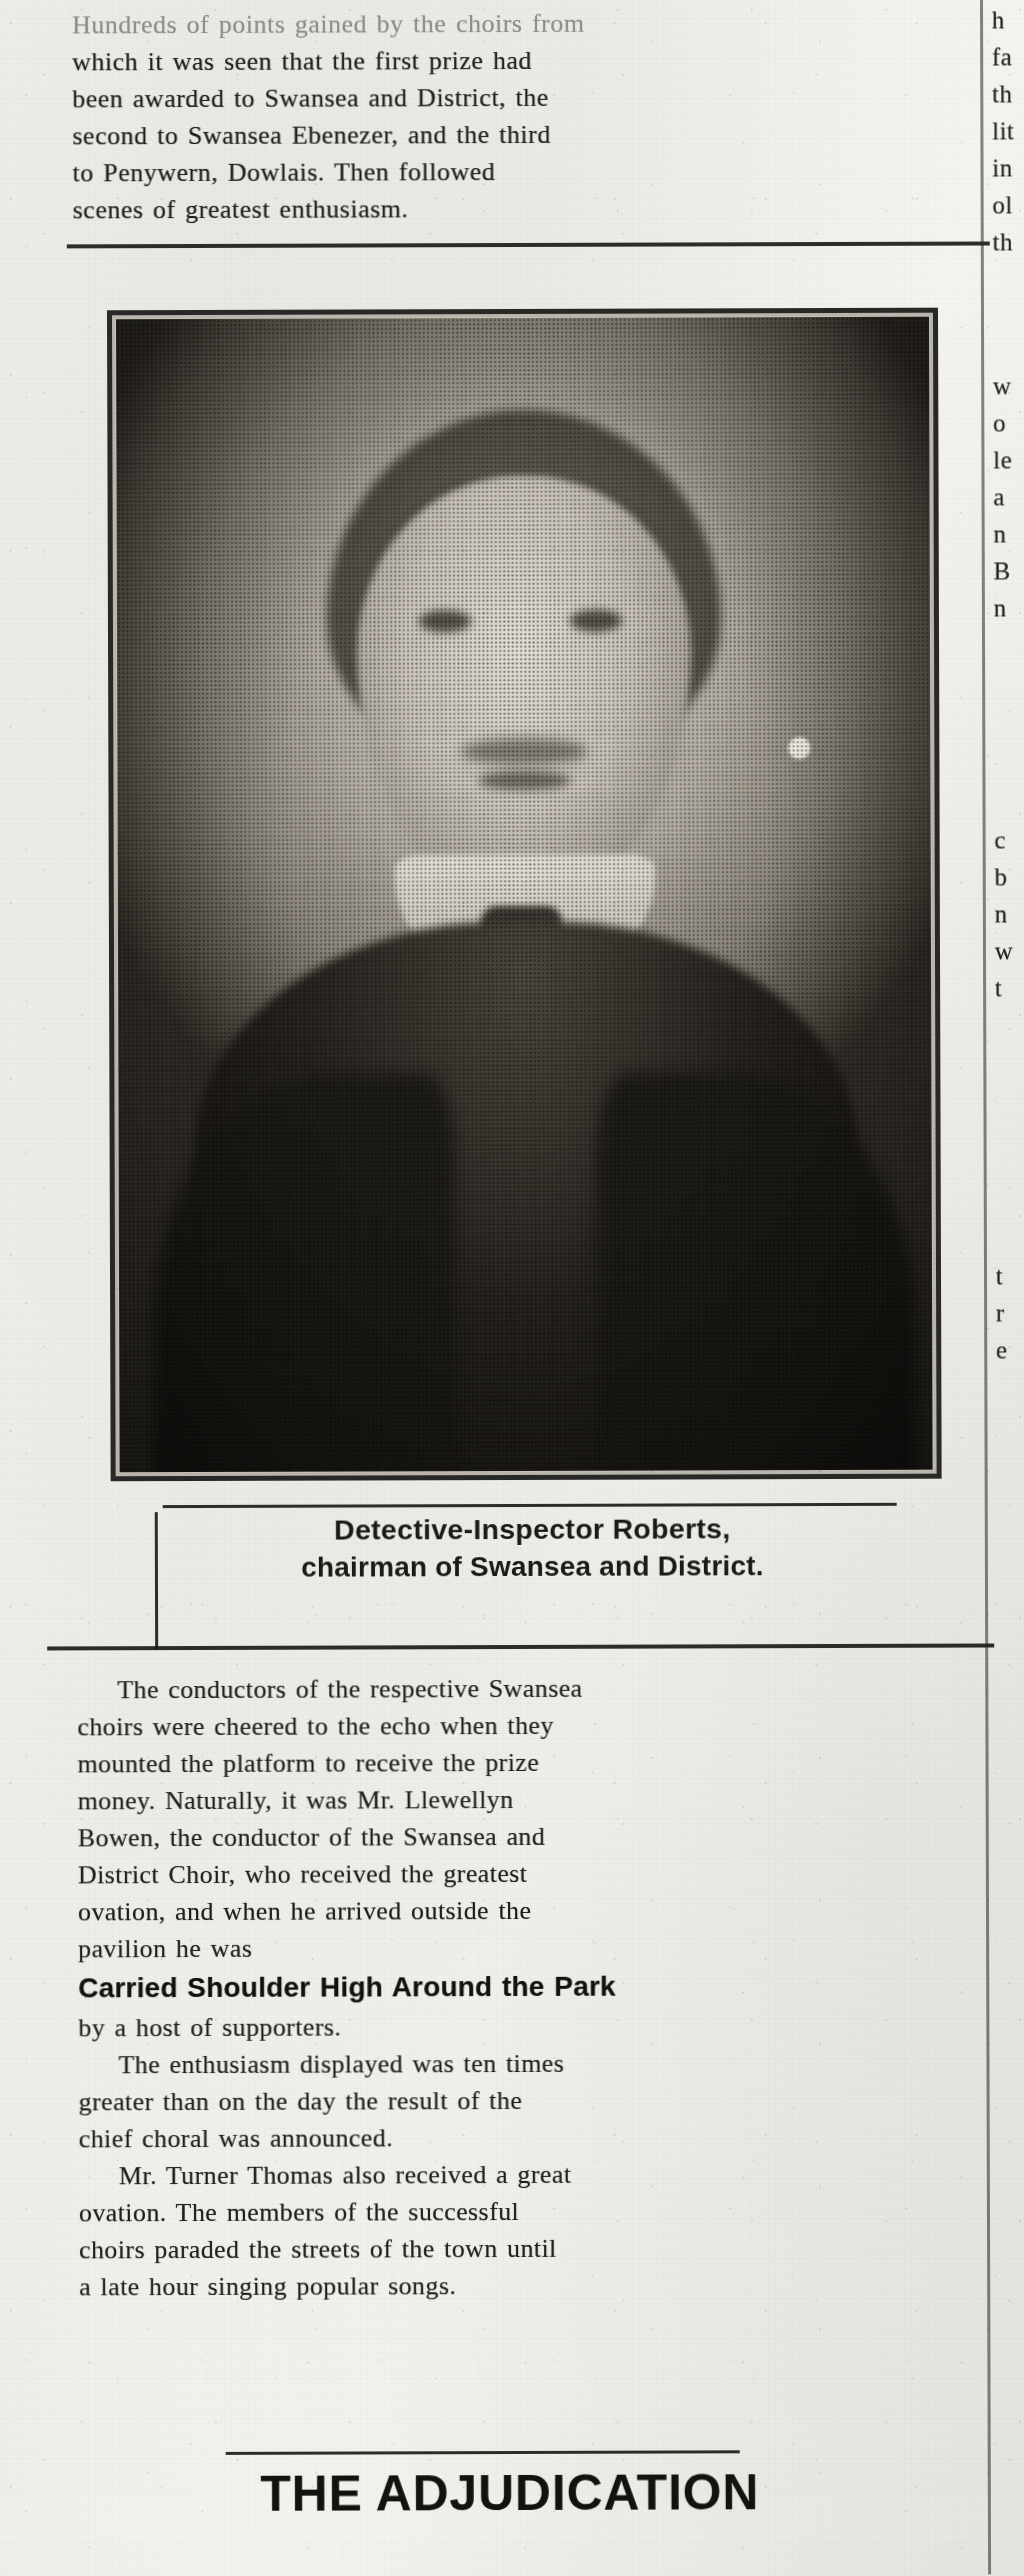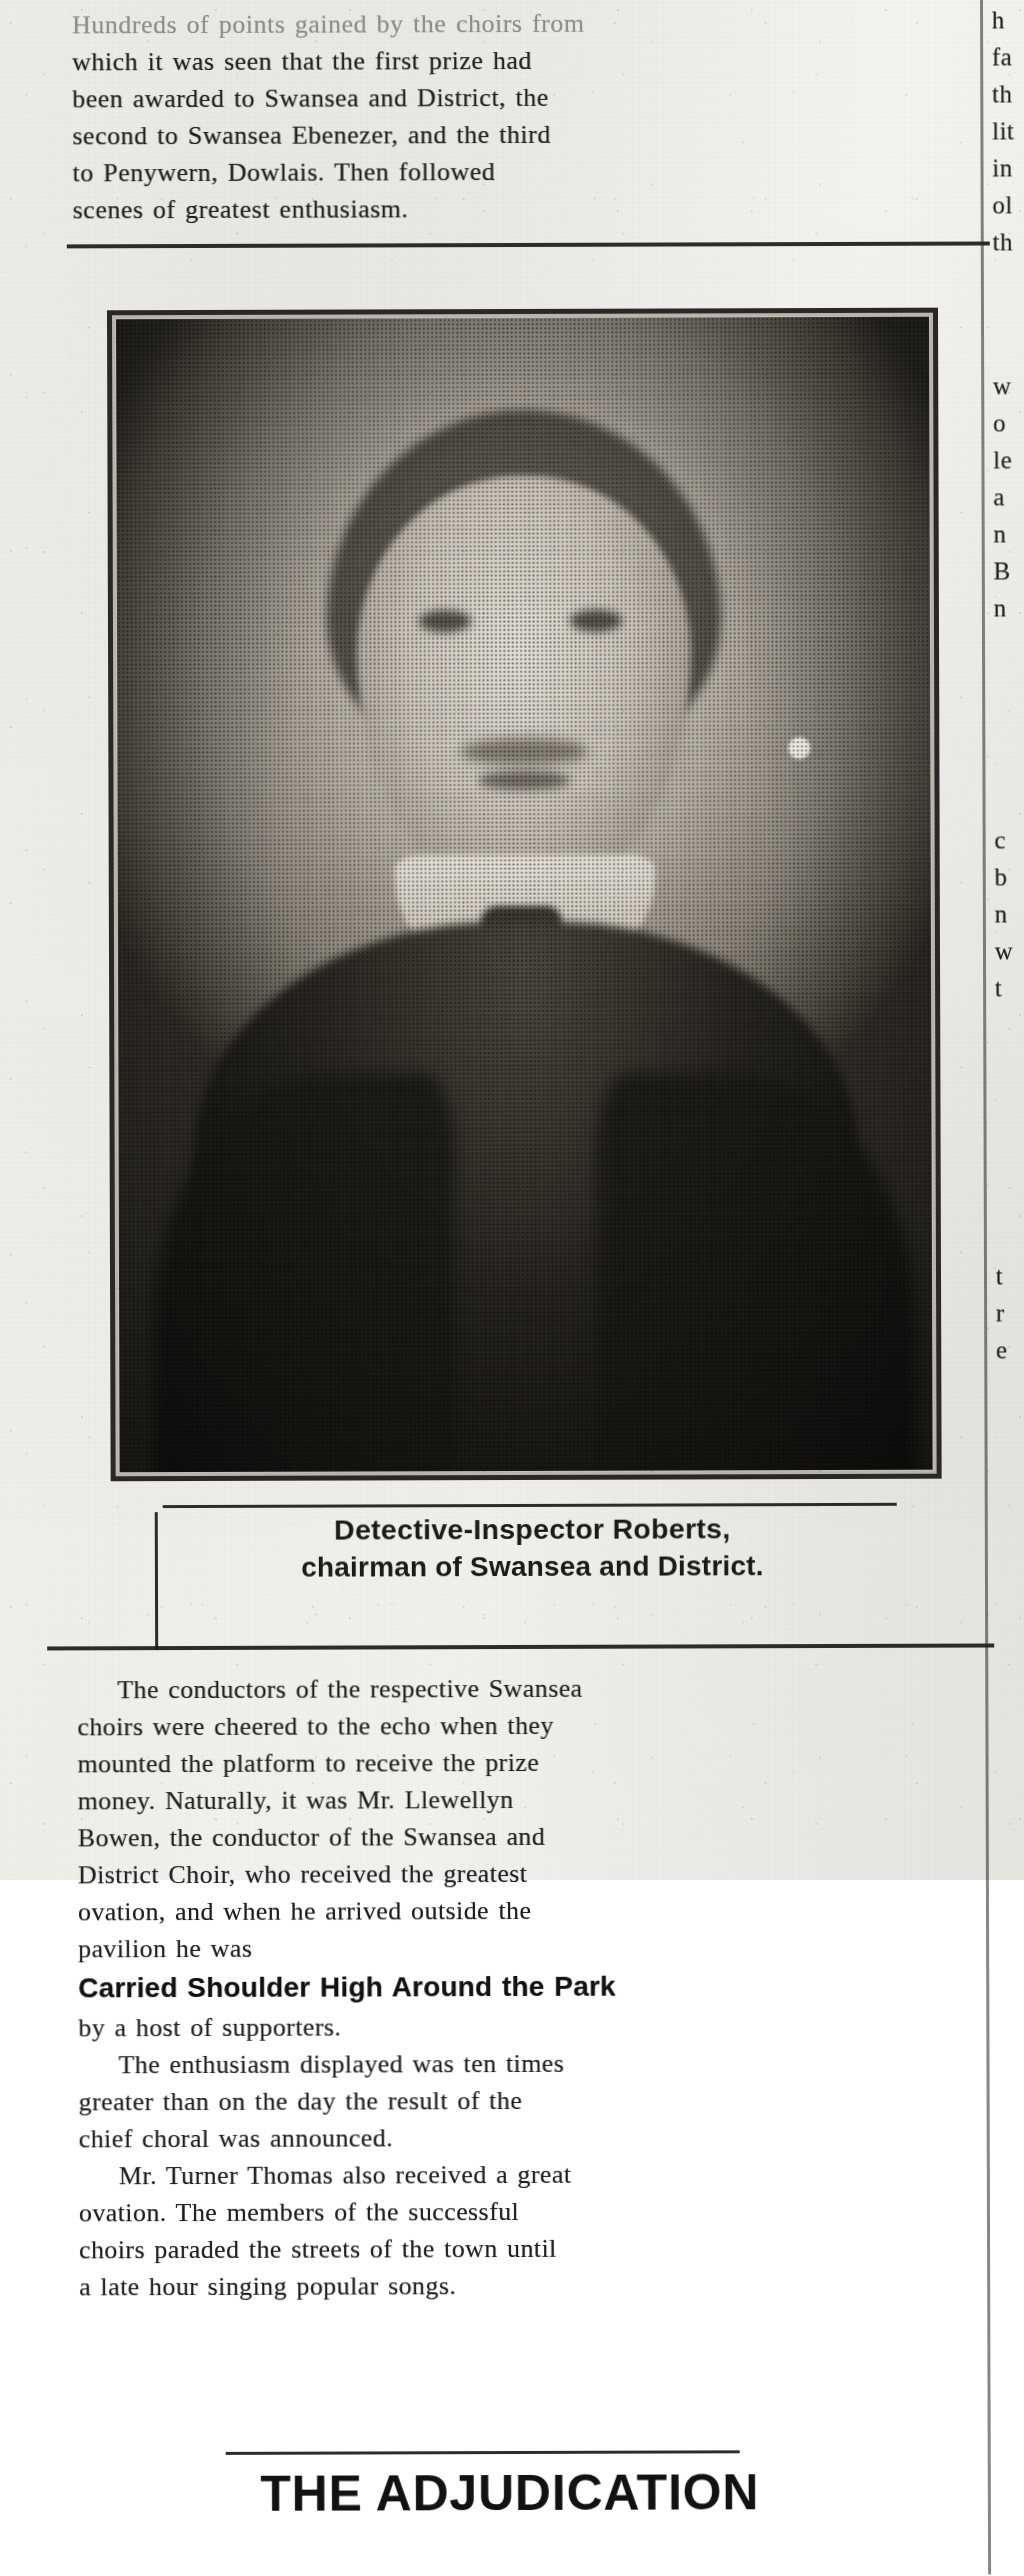"Hundreds of points gained by" #page { height: 1880px -> 2576px }
